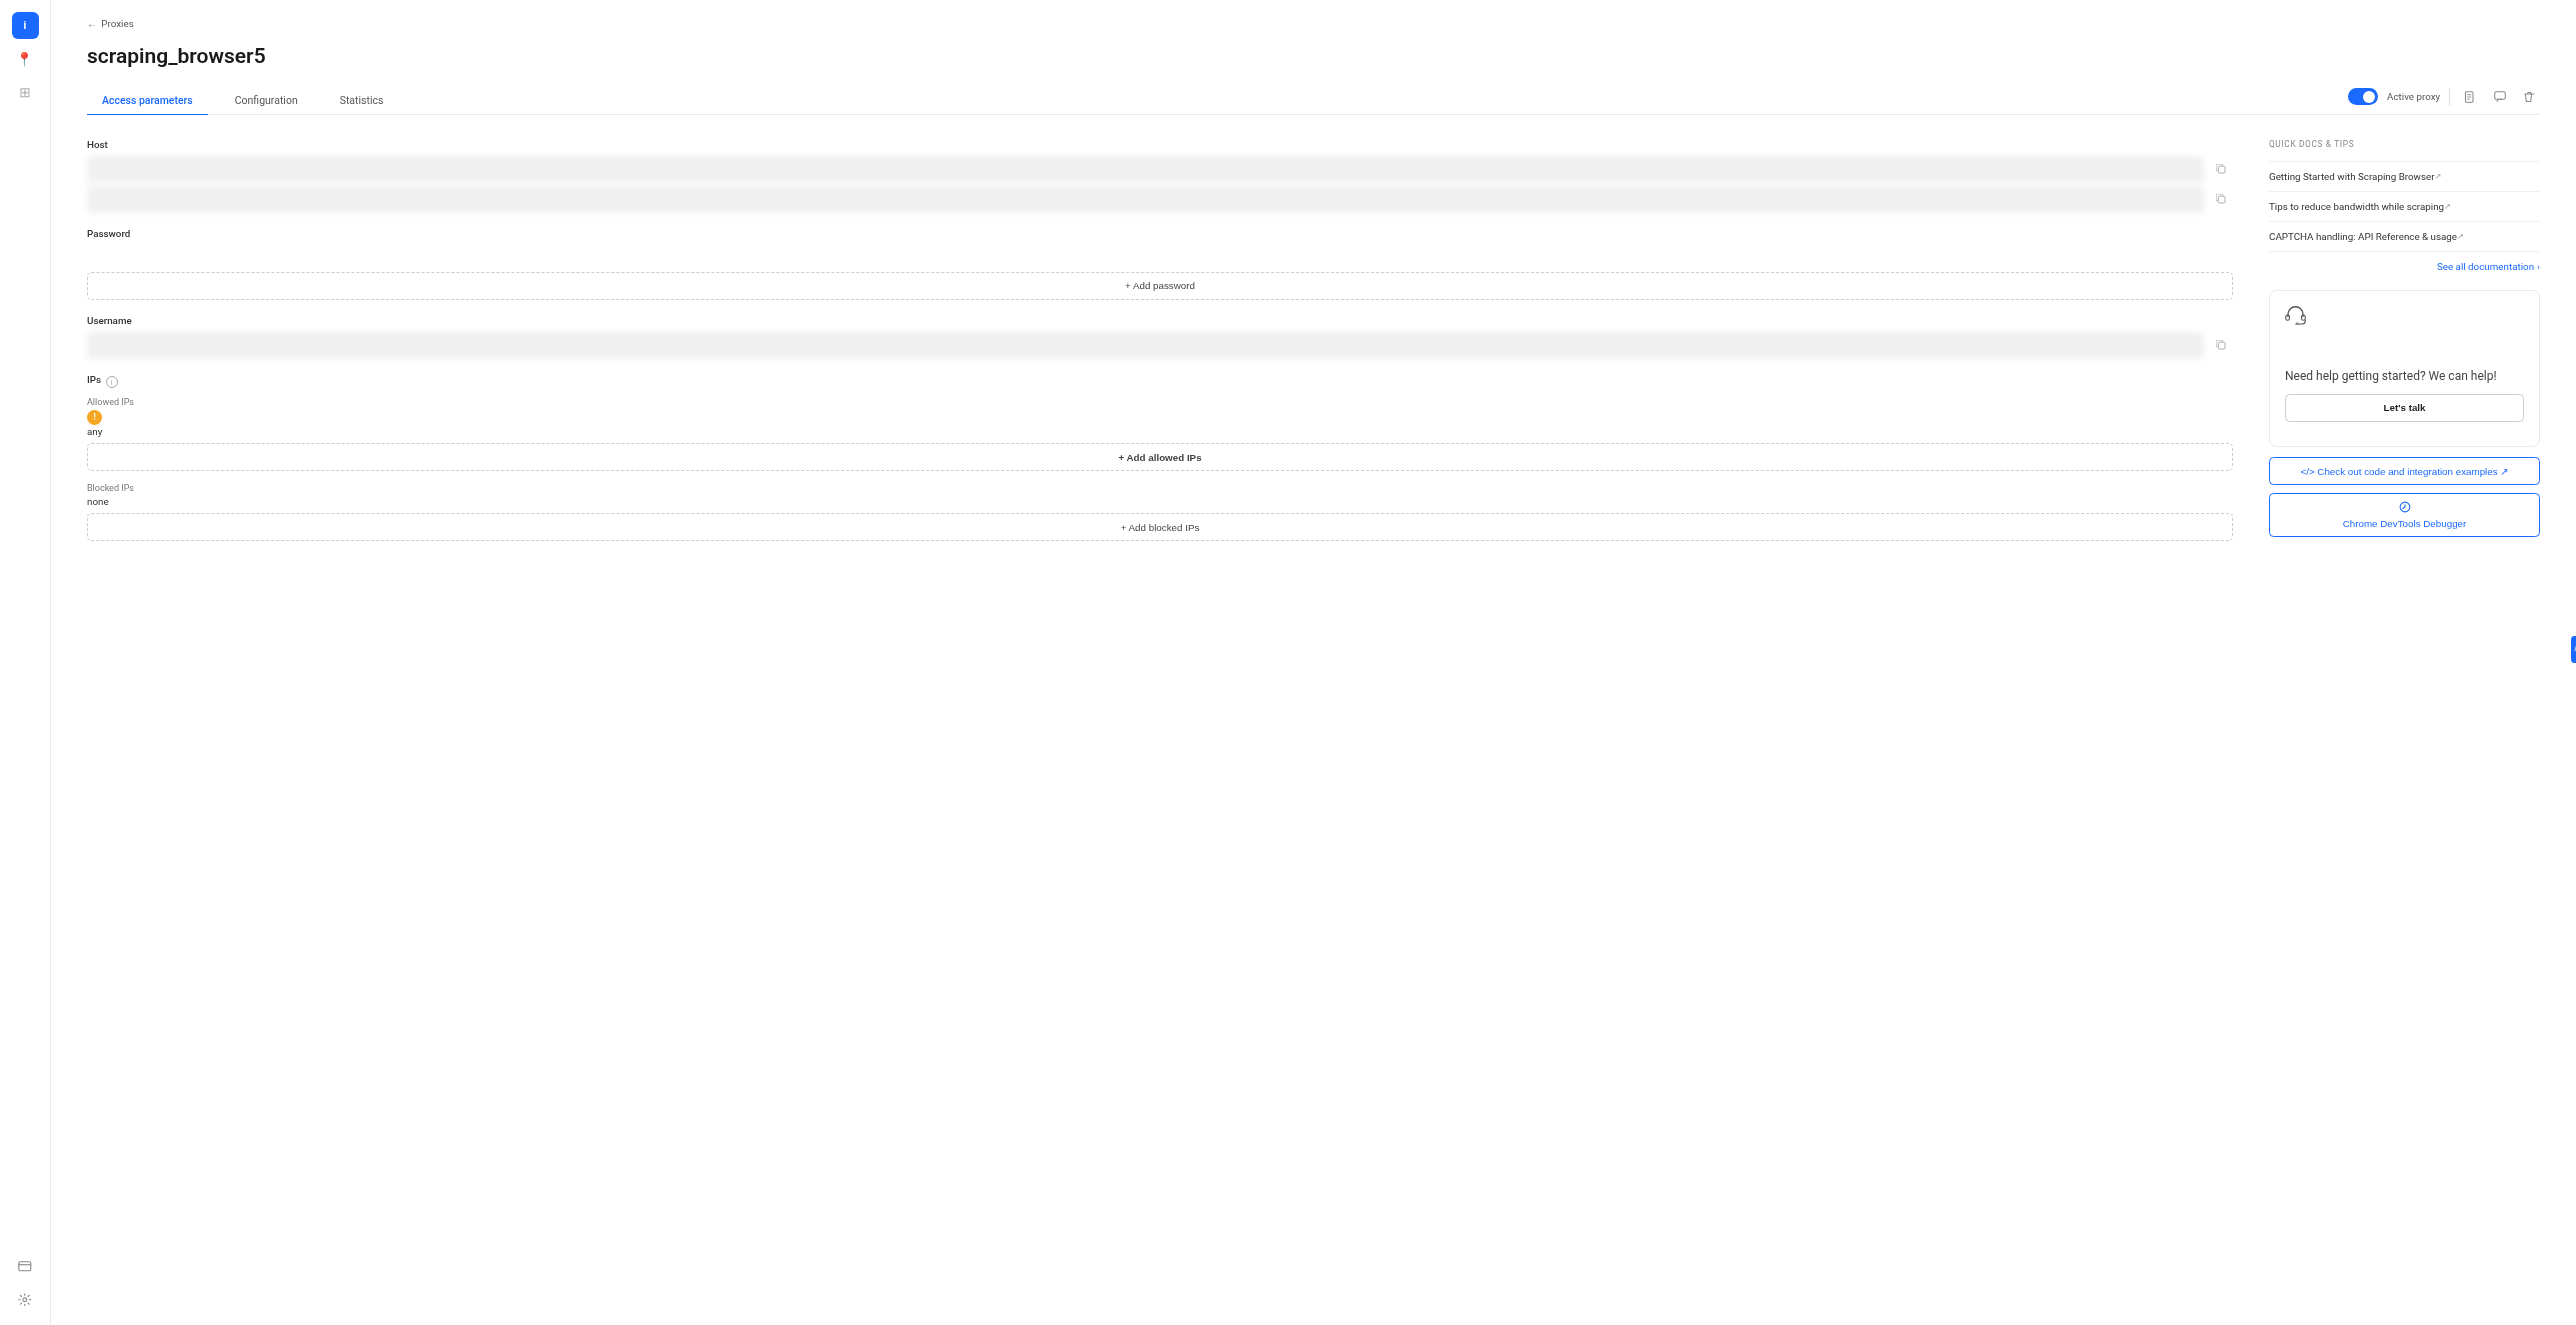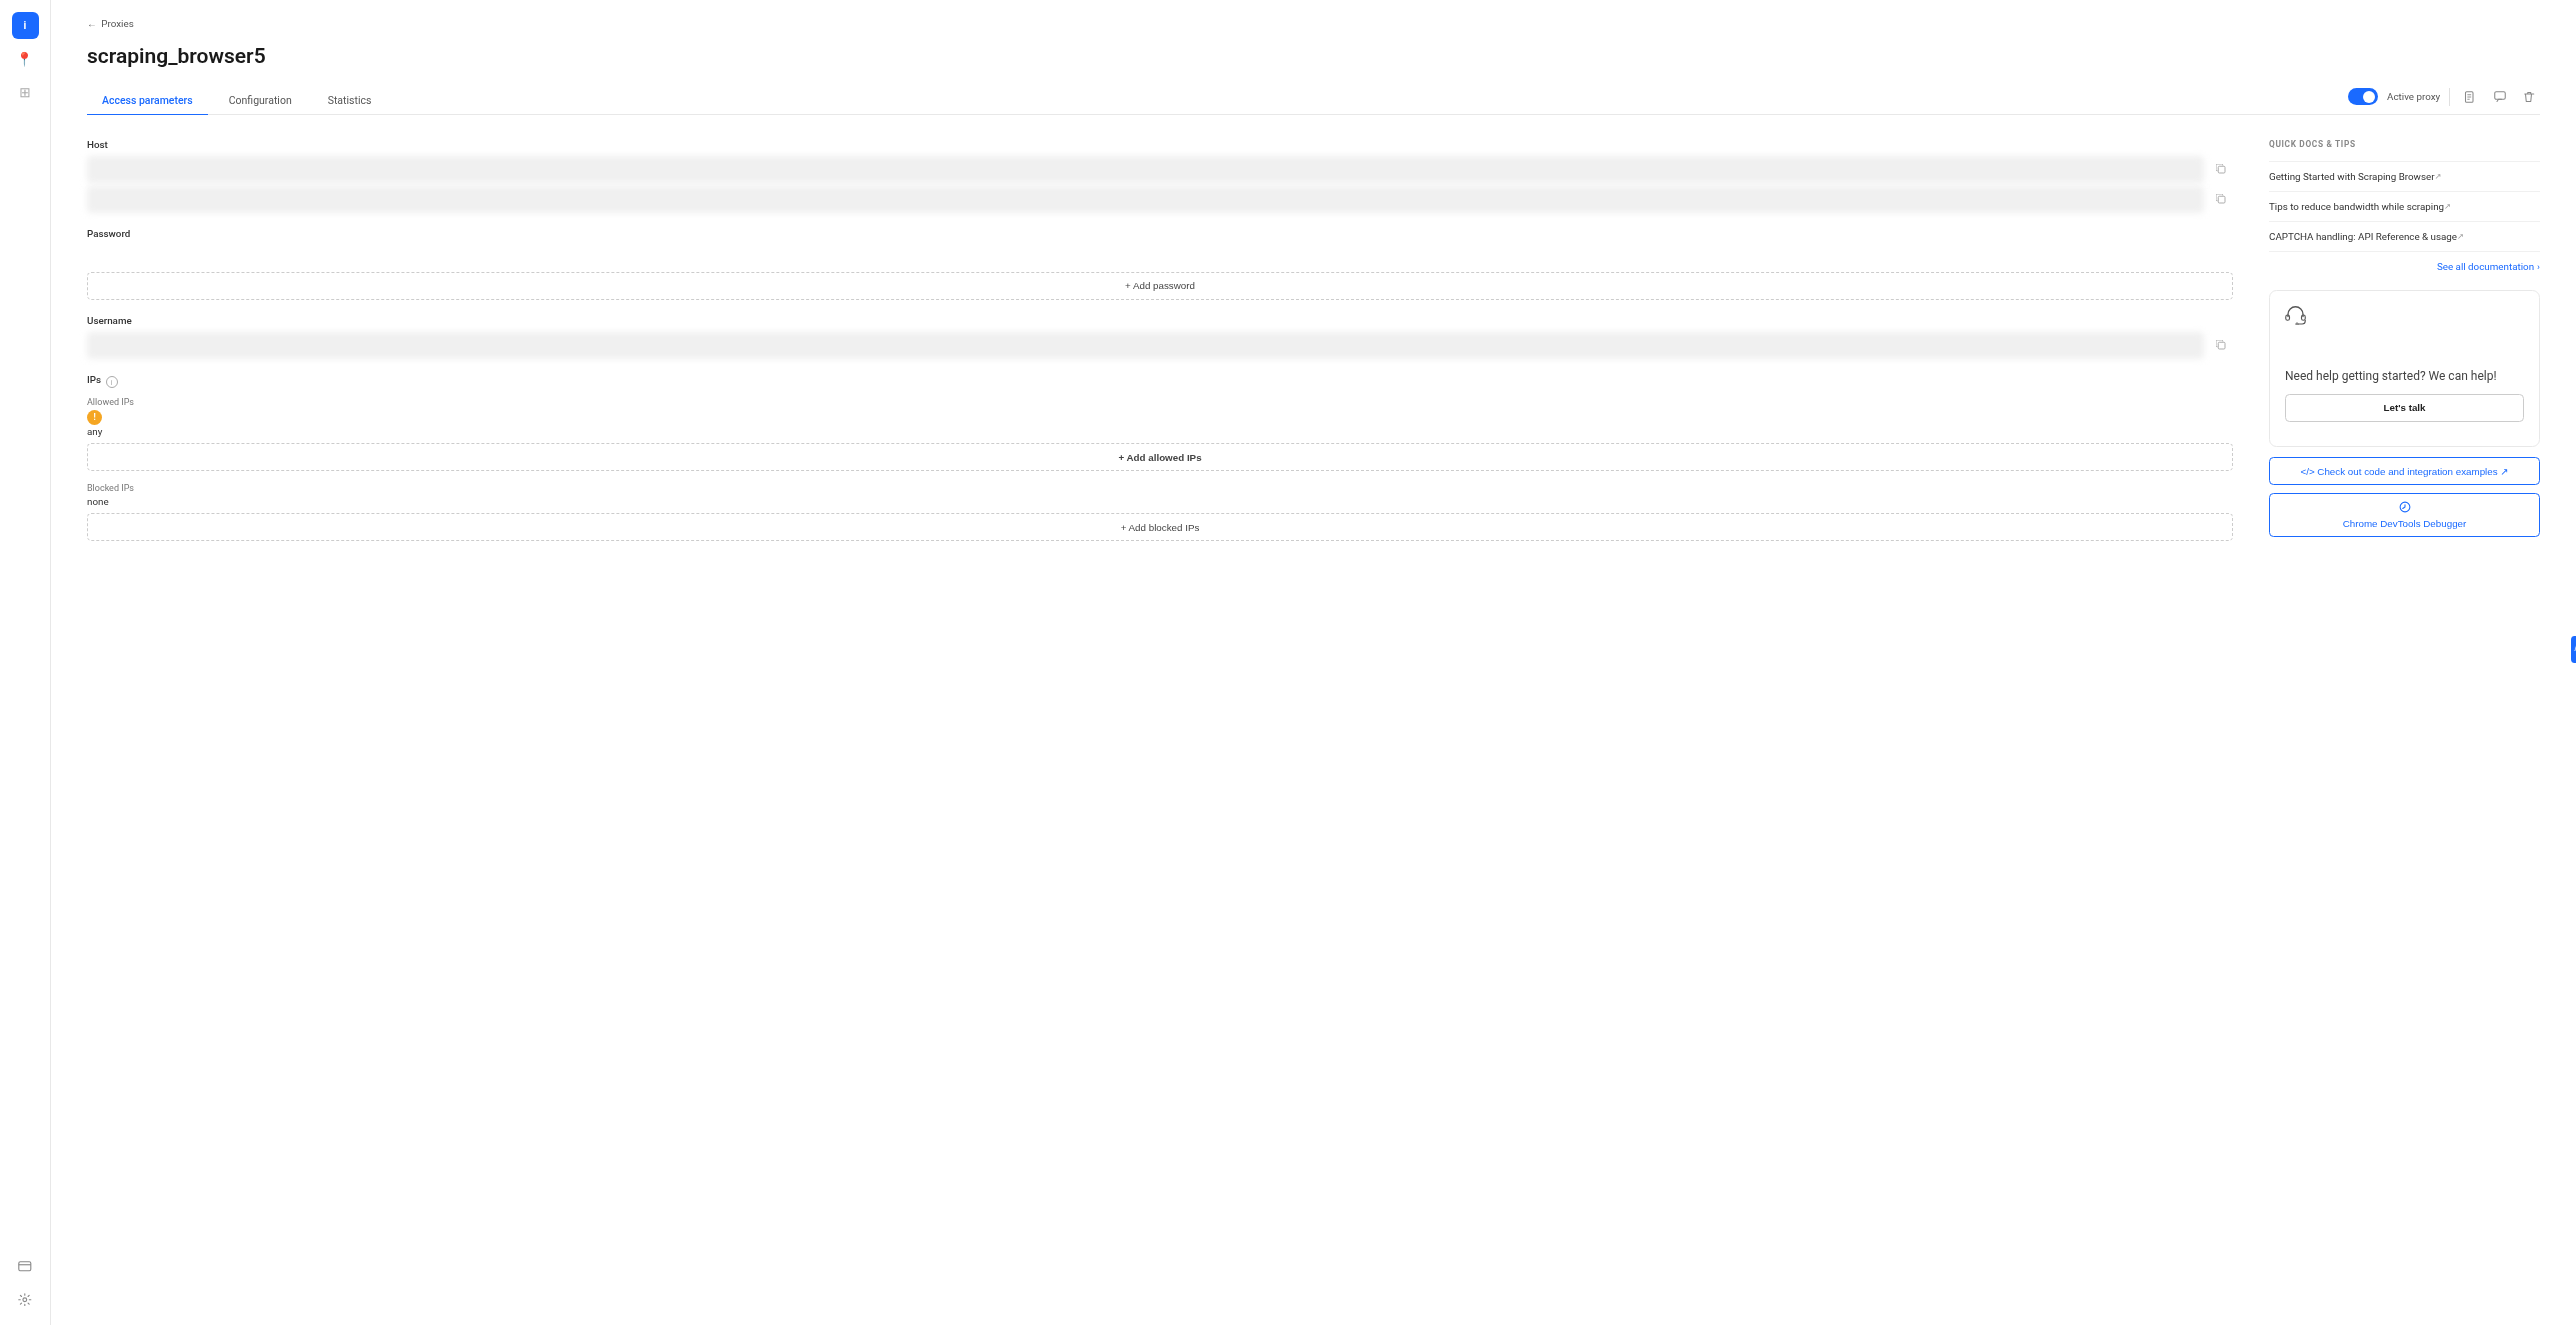"Access parameters" .tabs-left { gap: 6px -> 12px }
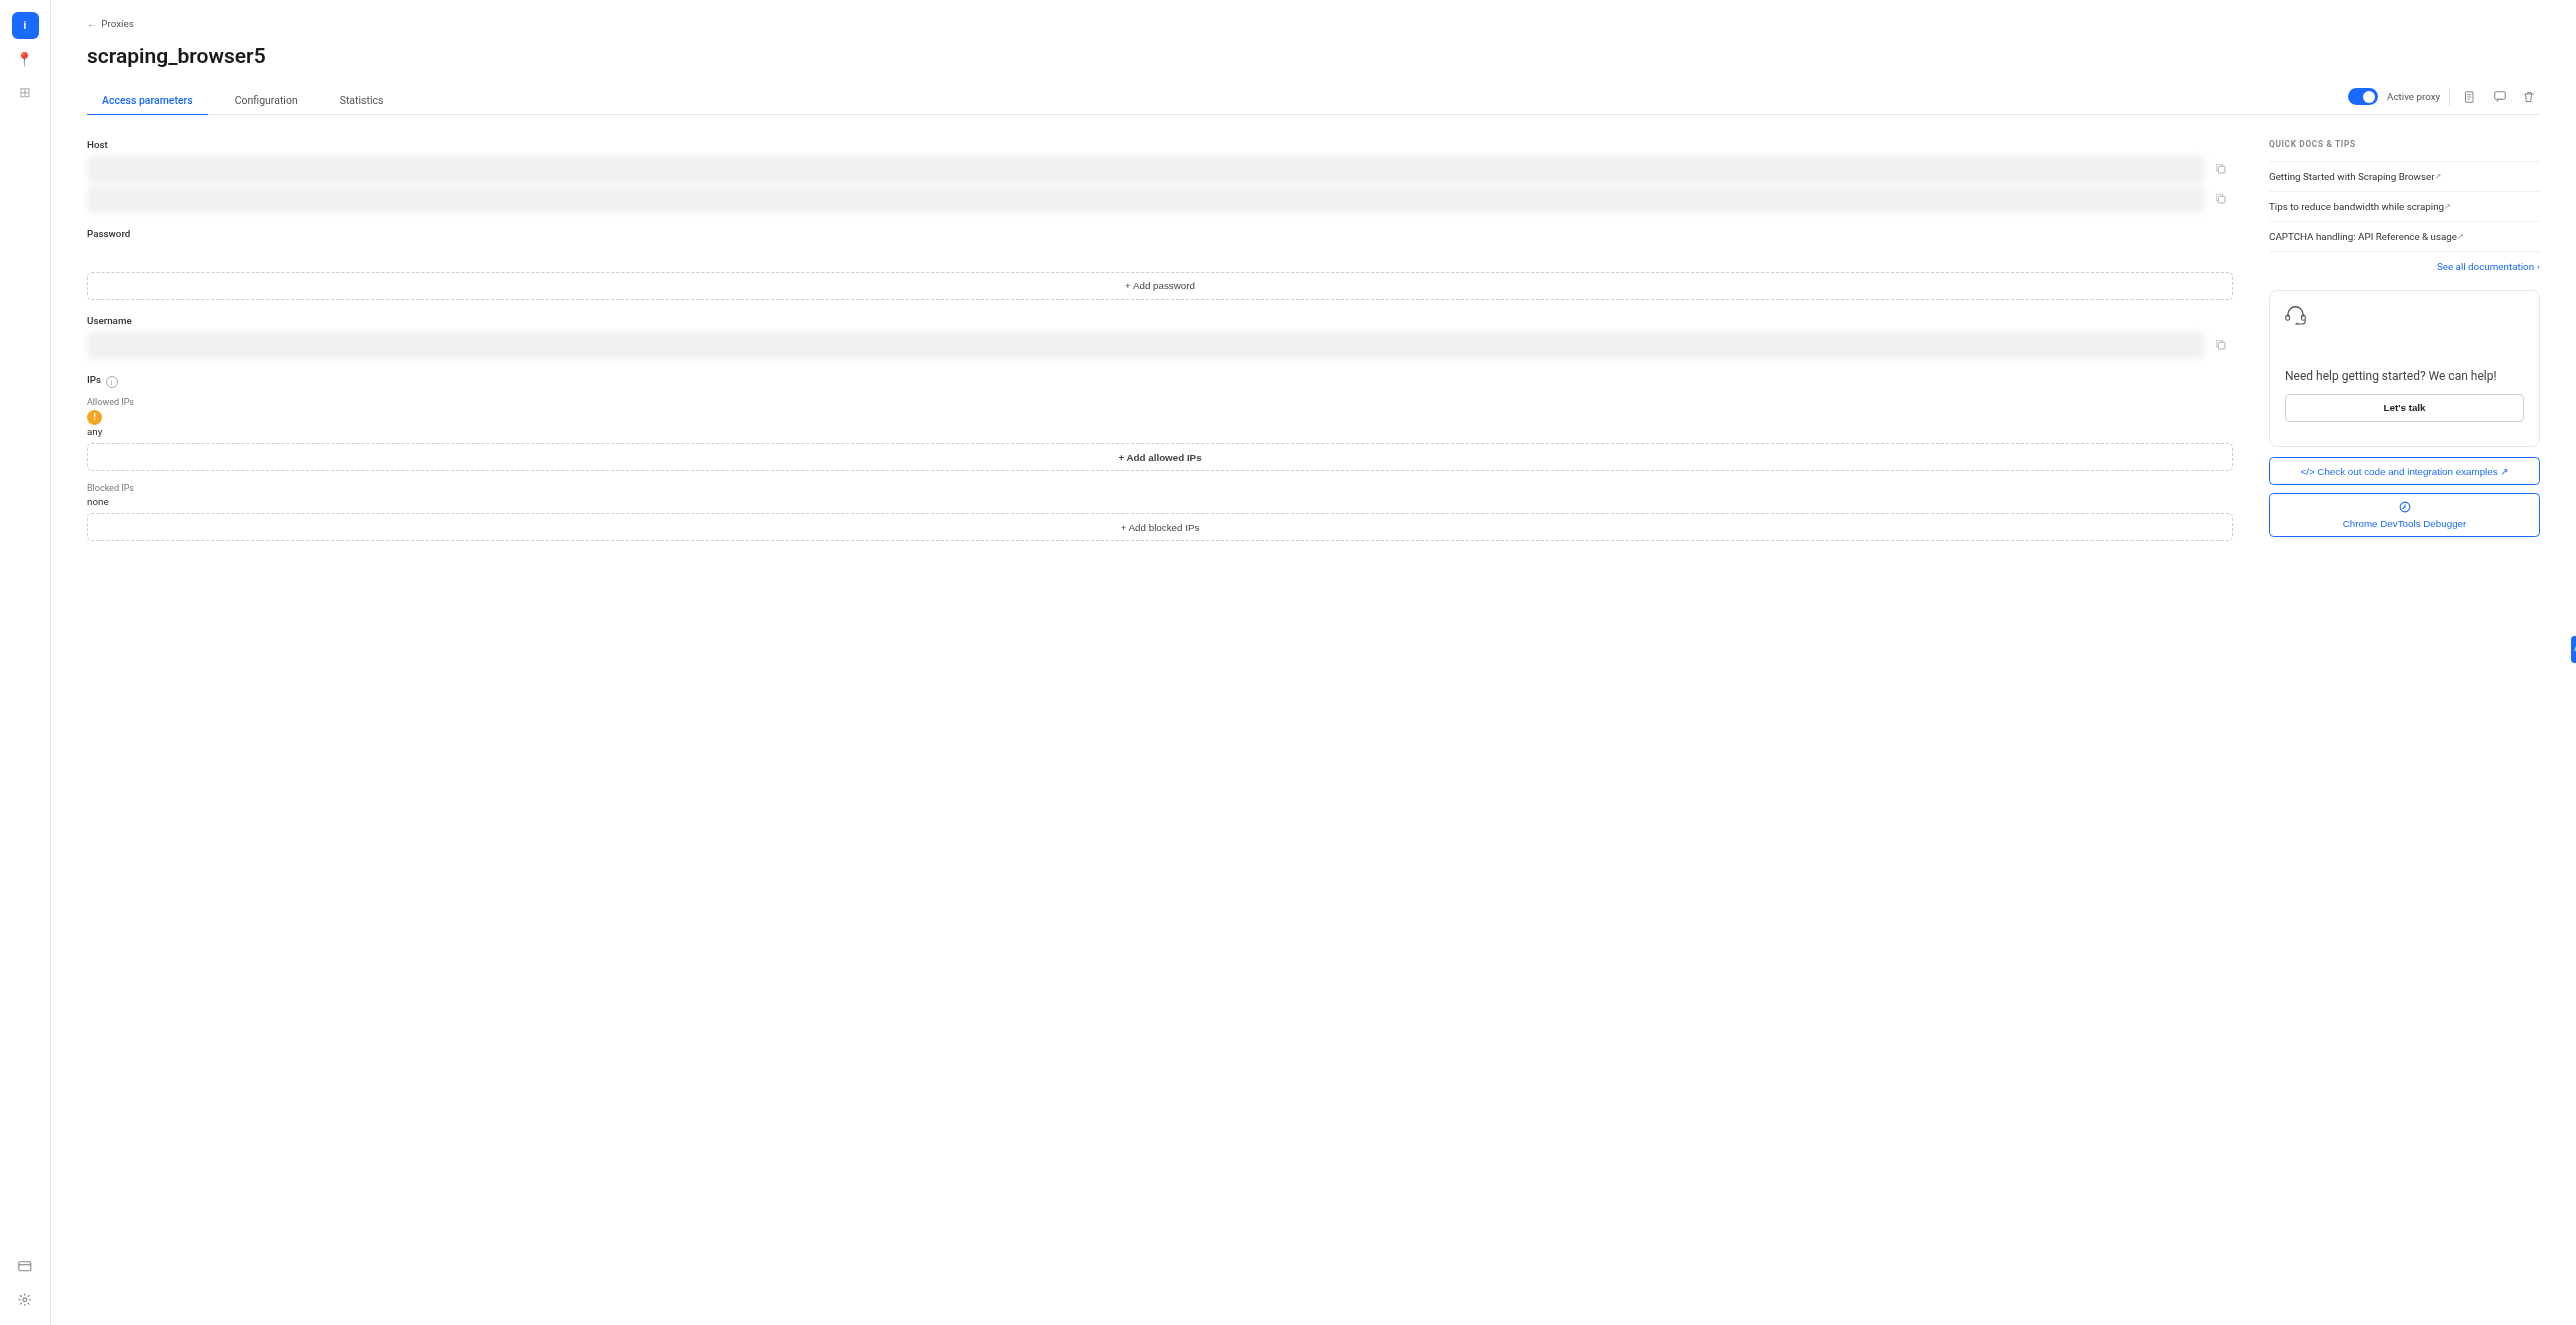"QUICK DOCS & TIPS" .docs-title { font-weight: 700 -> 400 }
